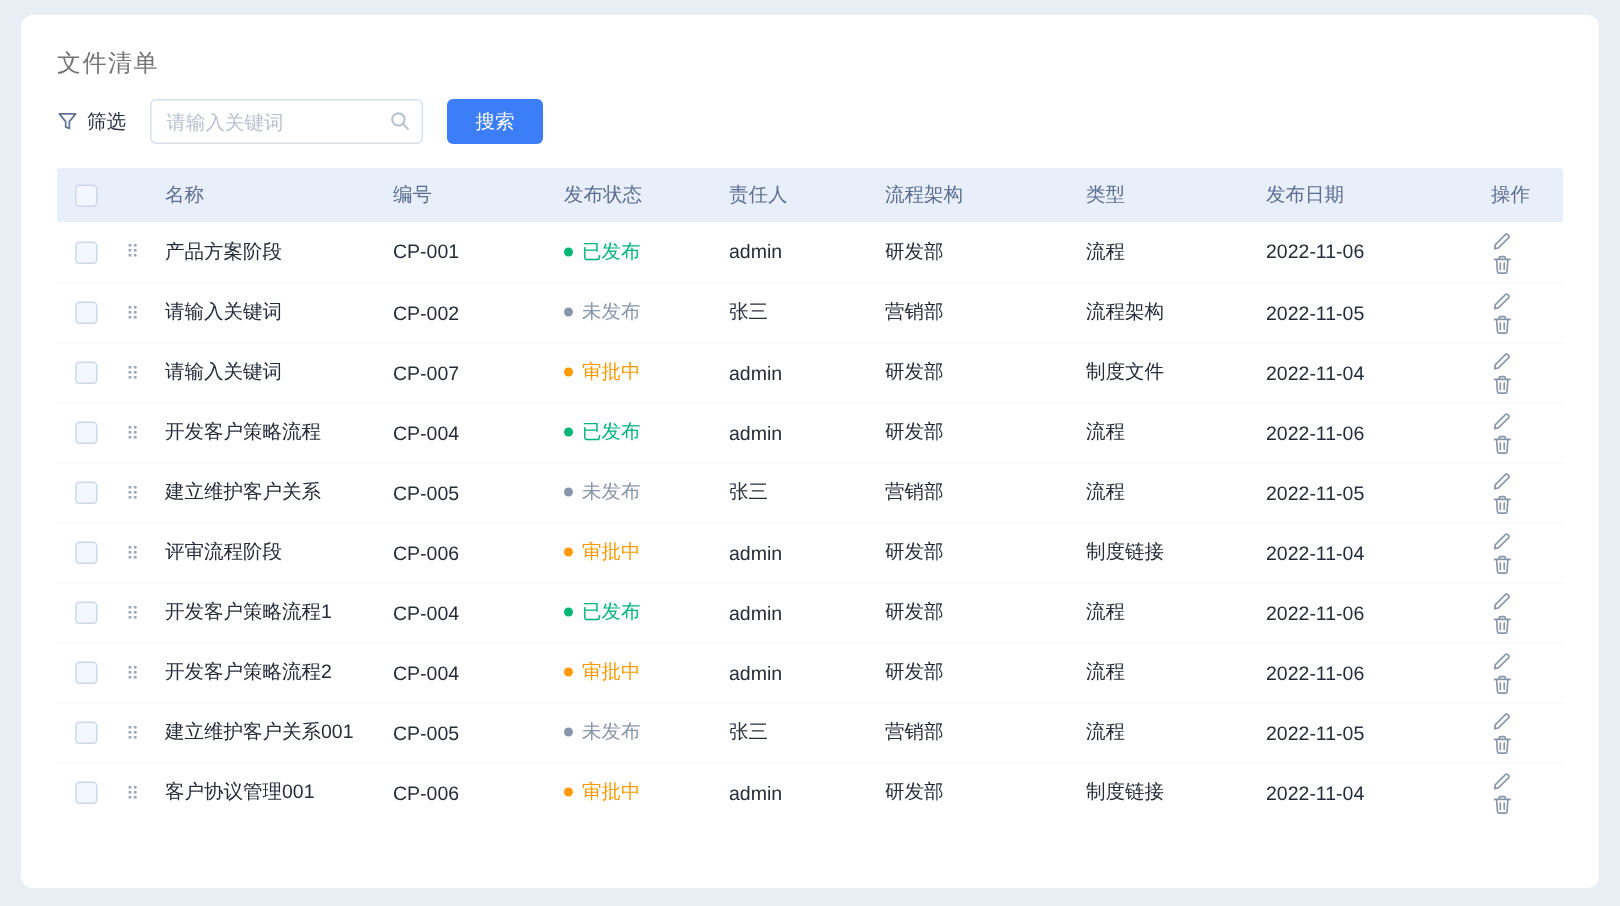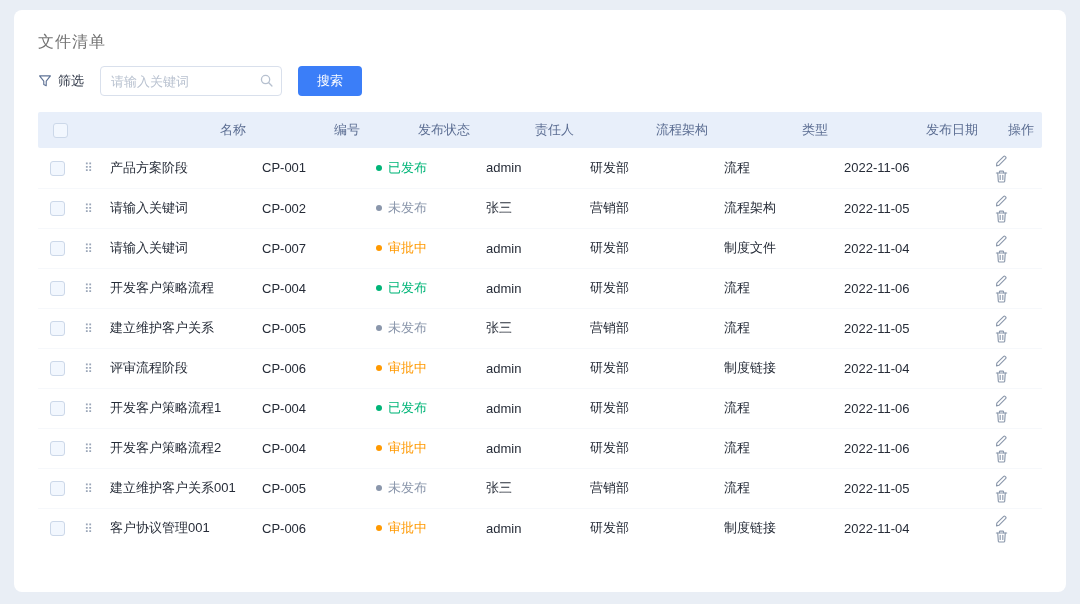"名称" thead th { text-align: right -> left }
